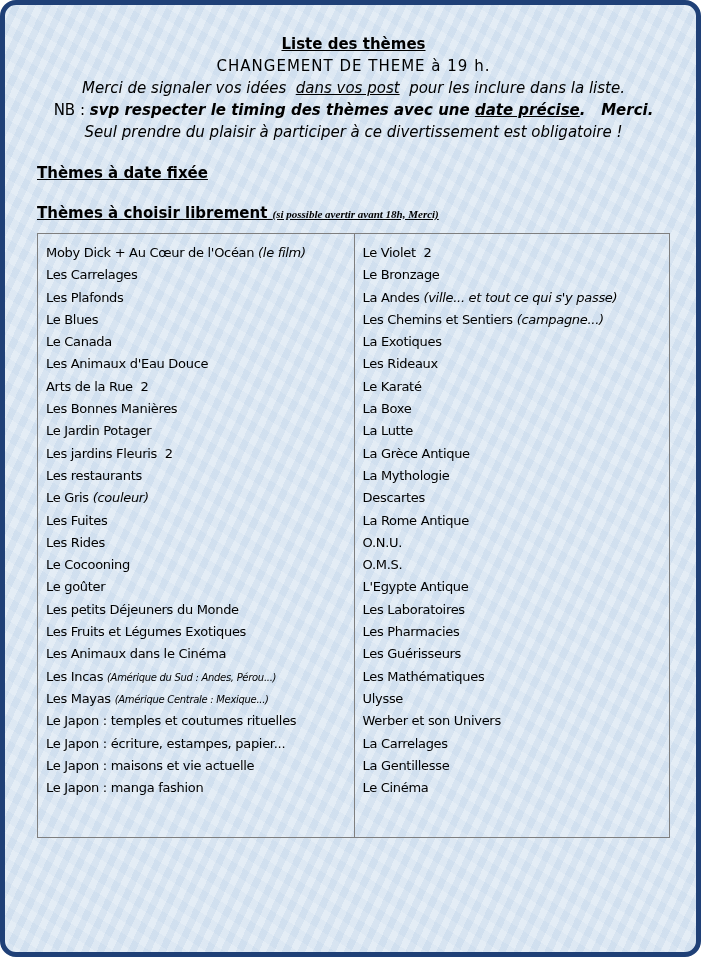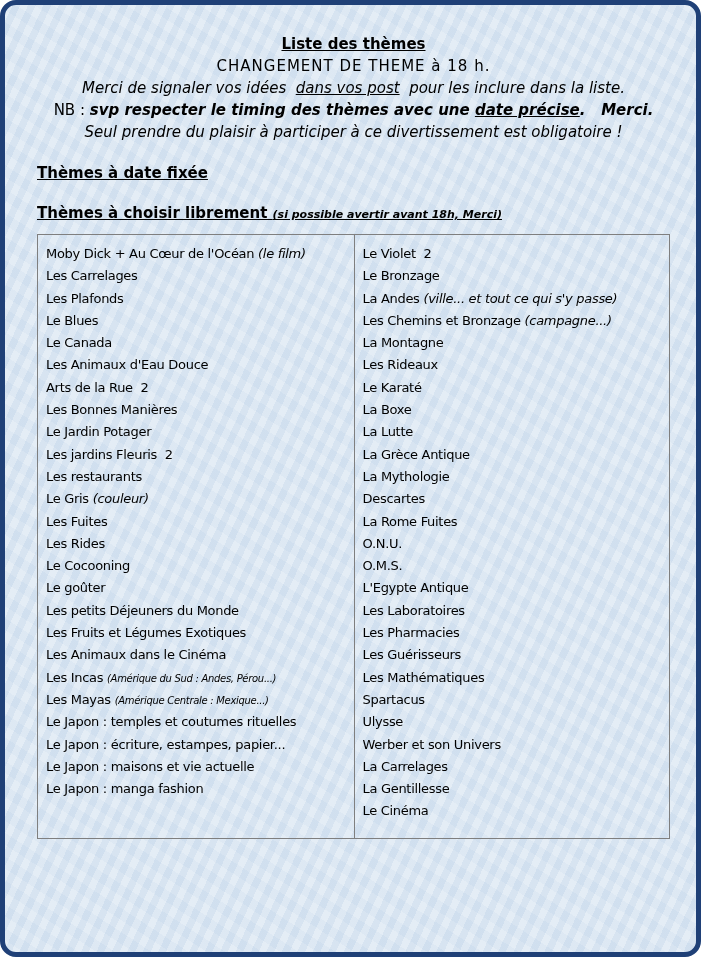"CHANGEMENT DE THEME à 18" div.hline { text: 18 -> 19 }
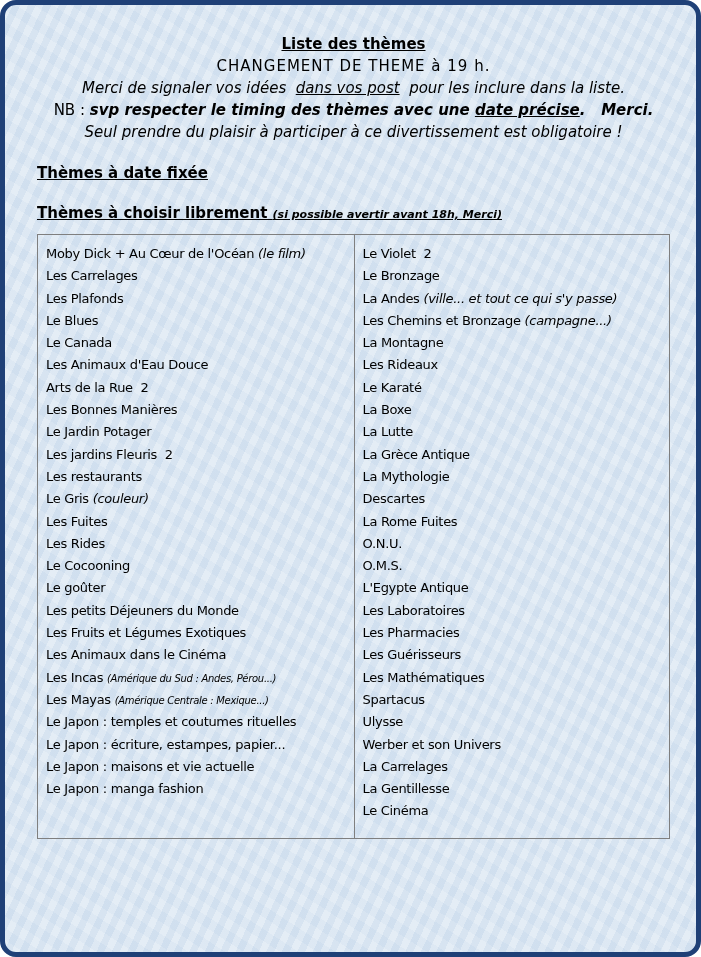"(si possible avertir avant 18h," .sec-h .paren { font-family: none -> Liberation Serif, serif }
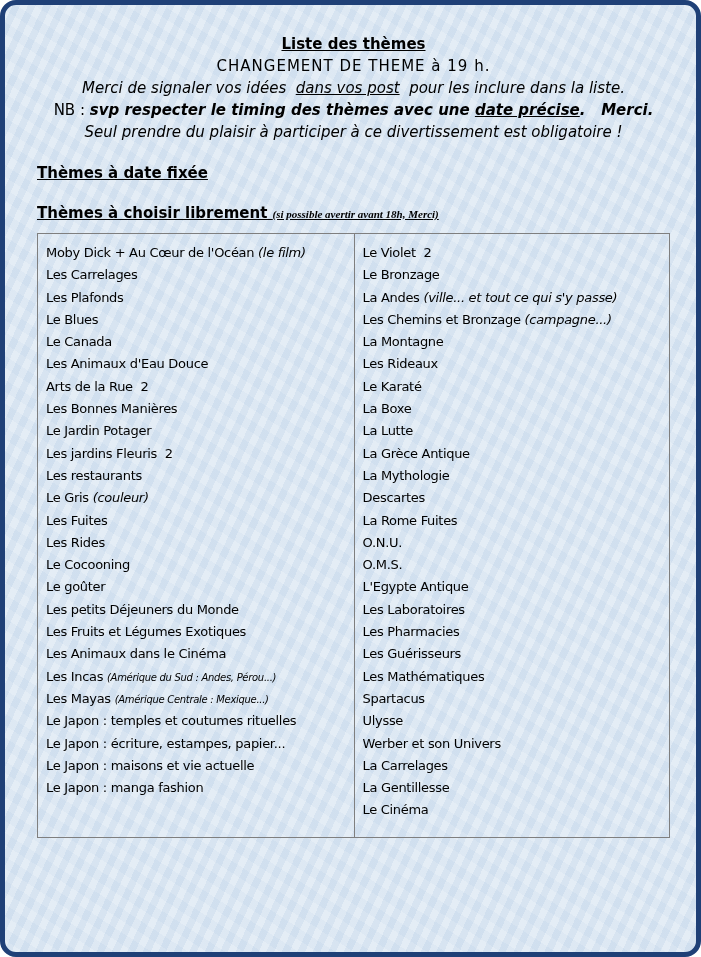"Les Chemins et Bronzage" span.t { text: Bronzage -> Sentiers }
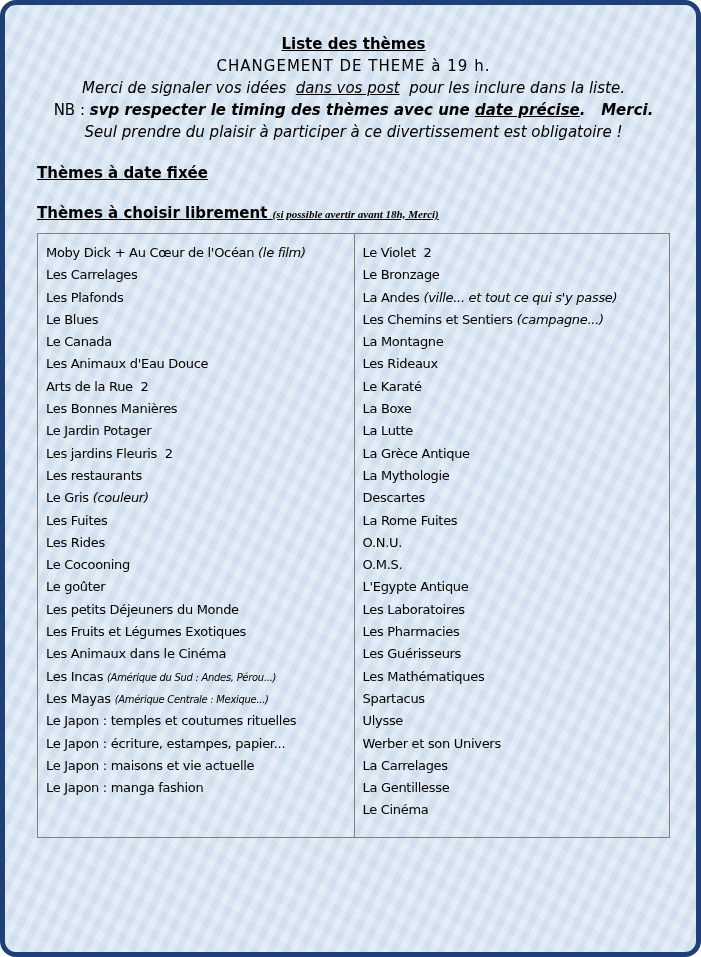"La Montagne" span.t { text: Montagne -> Exotiques }
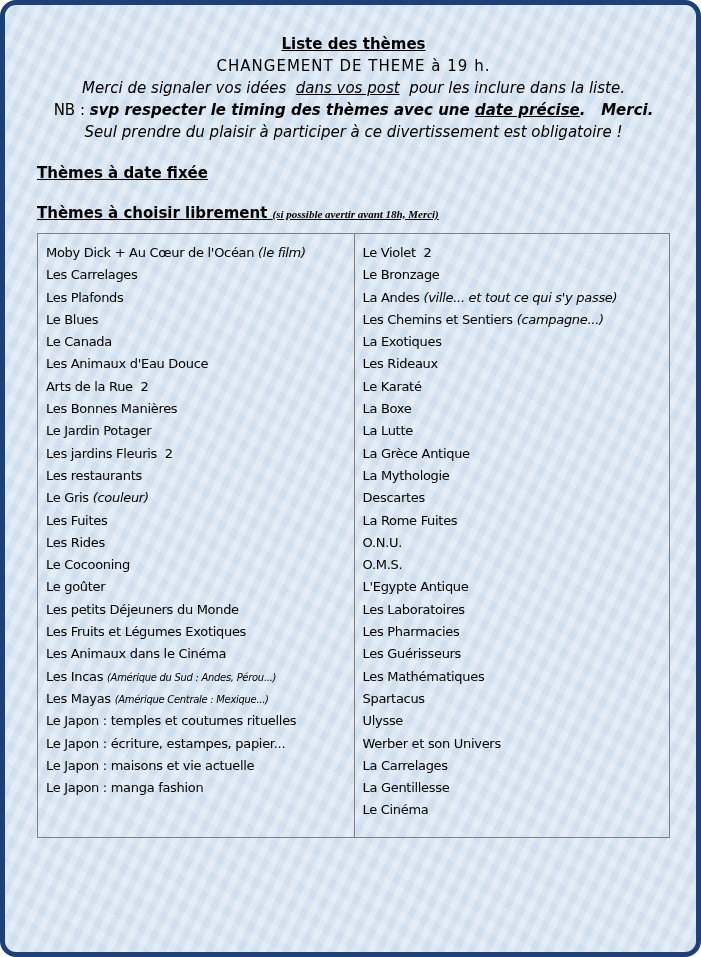"La Rome Fuites" span.t { text: Fuites -> Antique }
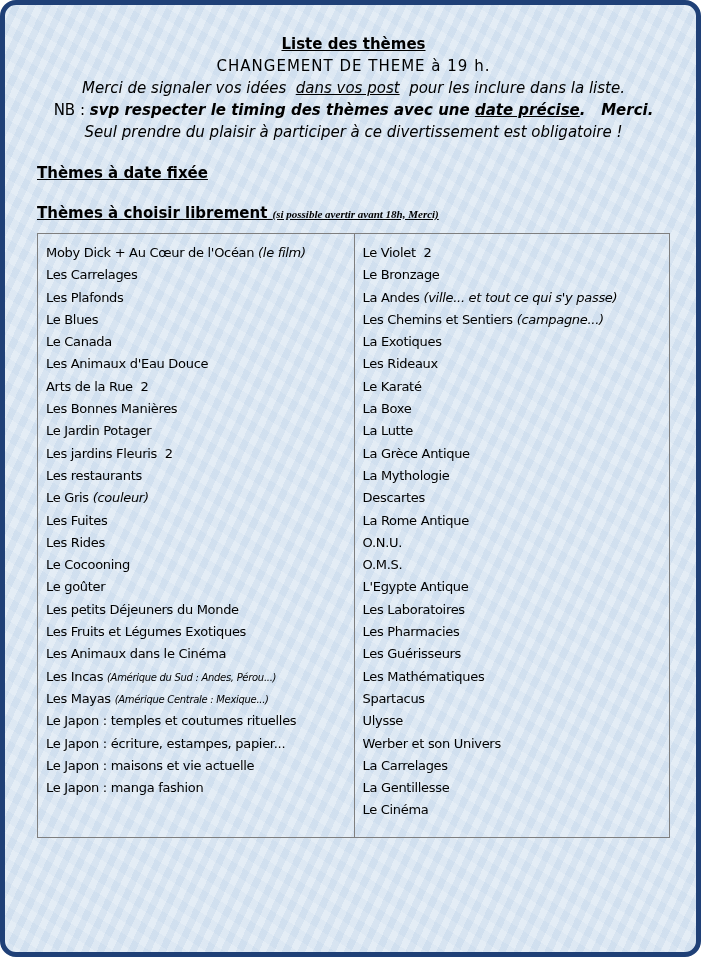"Spartacus" div.theme-row { html: <div><span>Spartacus</span></div> -> none }
